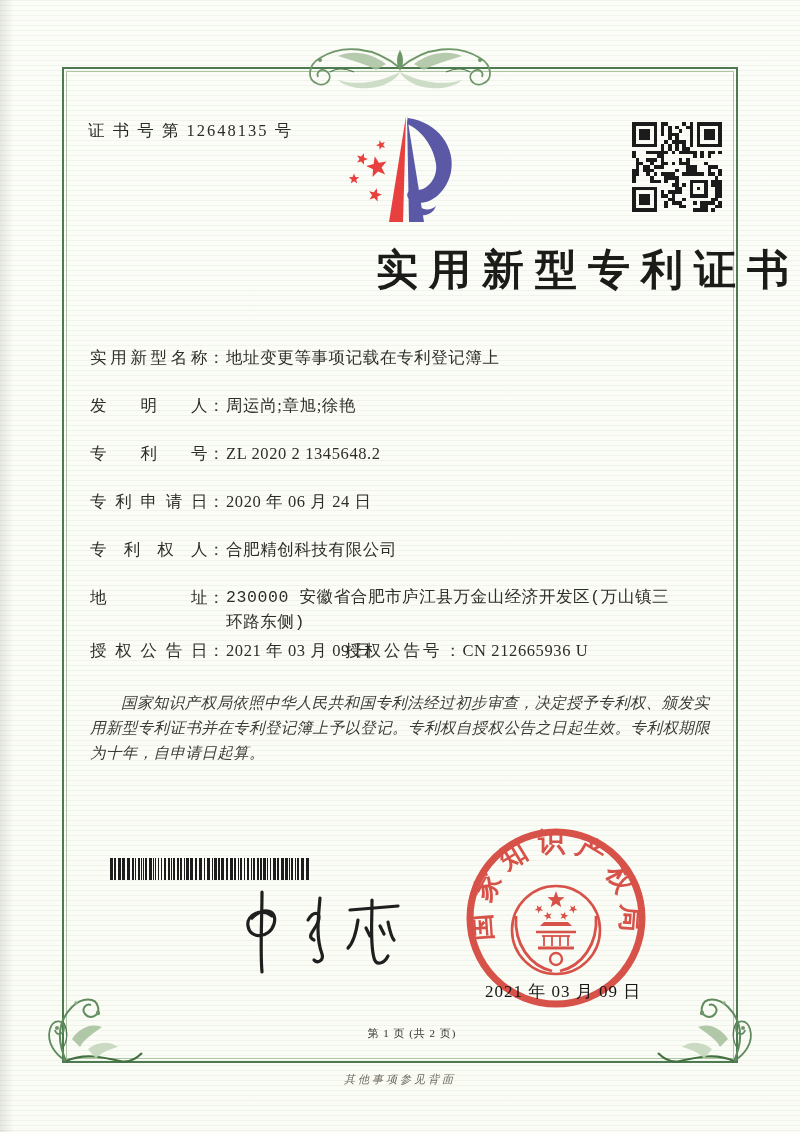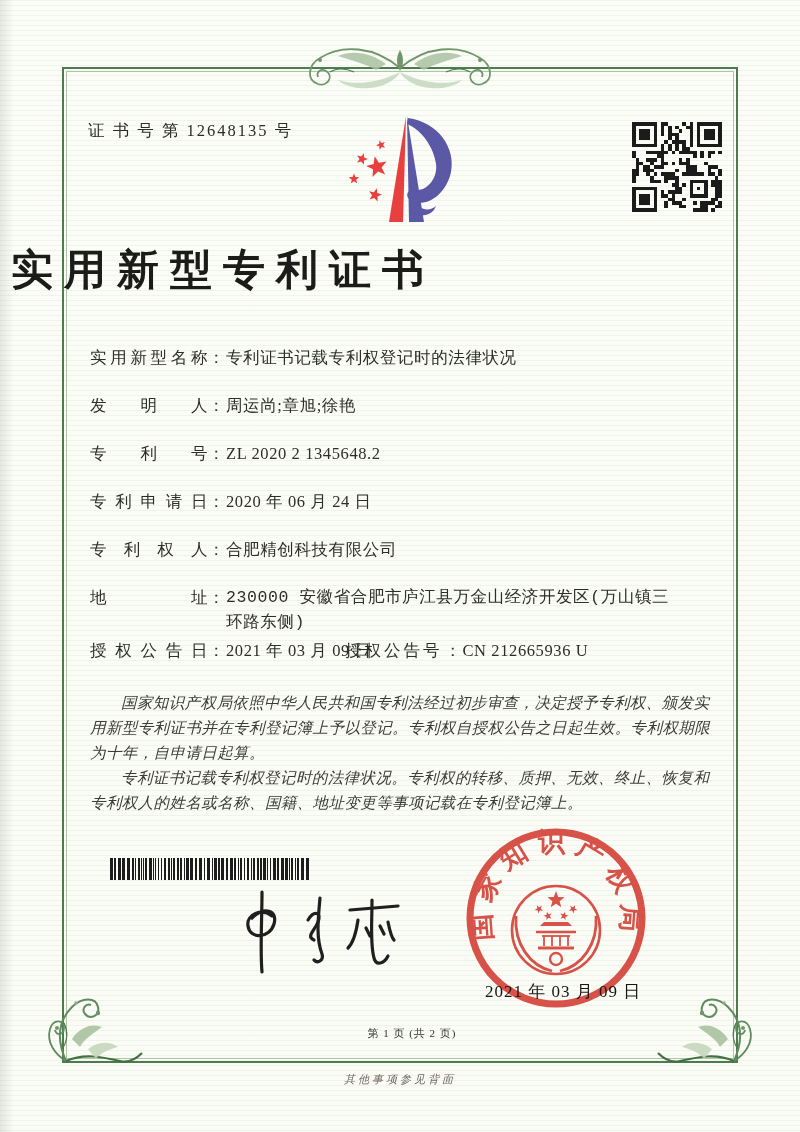"实用新型专利证书" .title { text-align: left -> right }
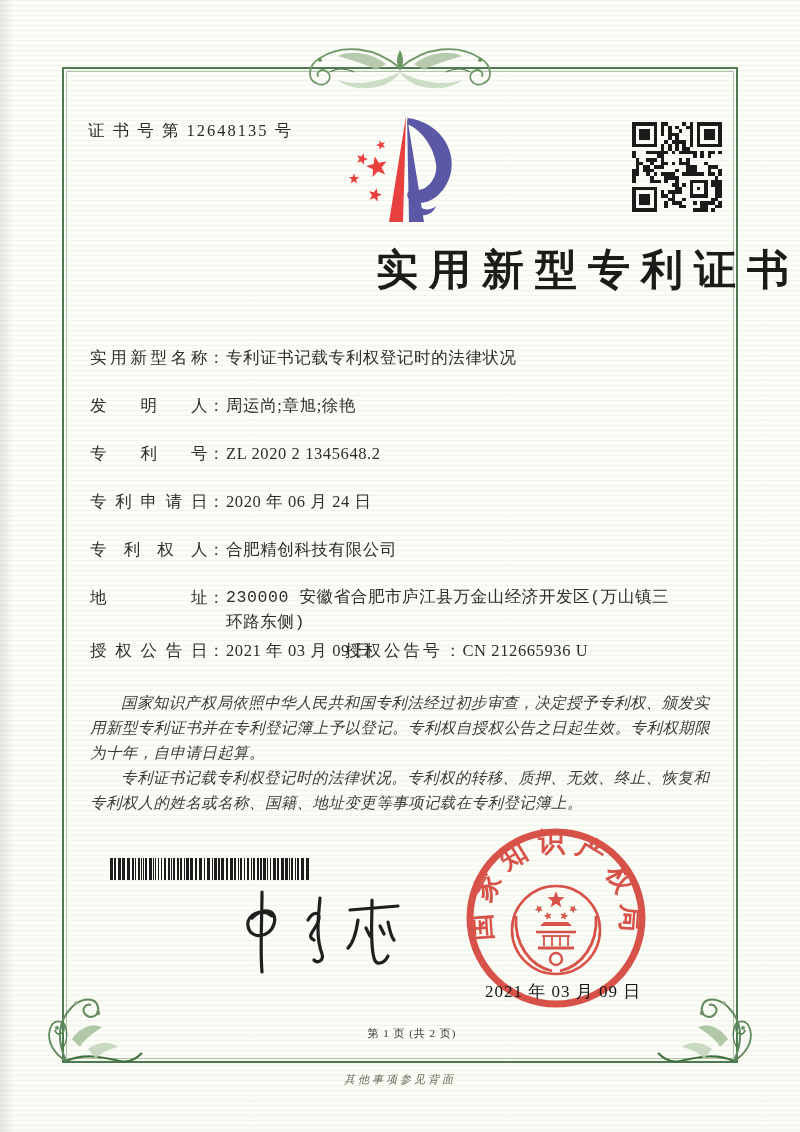"专利证书记载专利权登记时的法律状况" span.fvalue { text: 专利证书记载专利权登记时的法律状况 -> 地址变更等事项记载在专利登记簿上 }
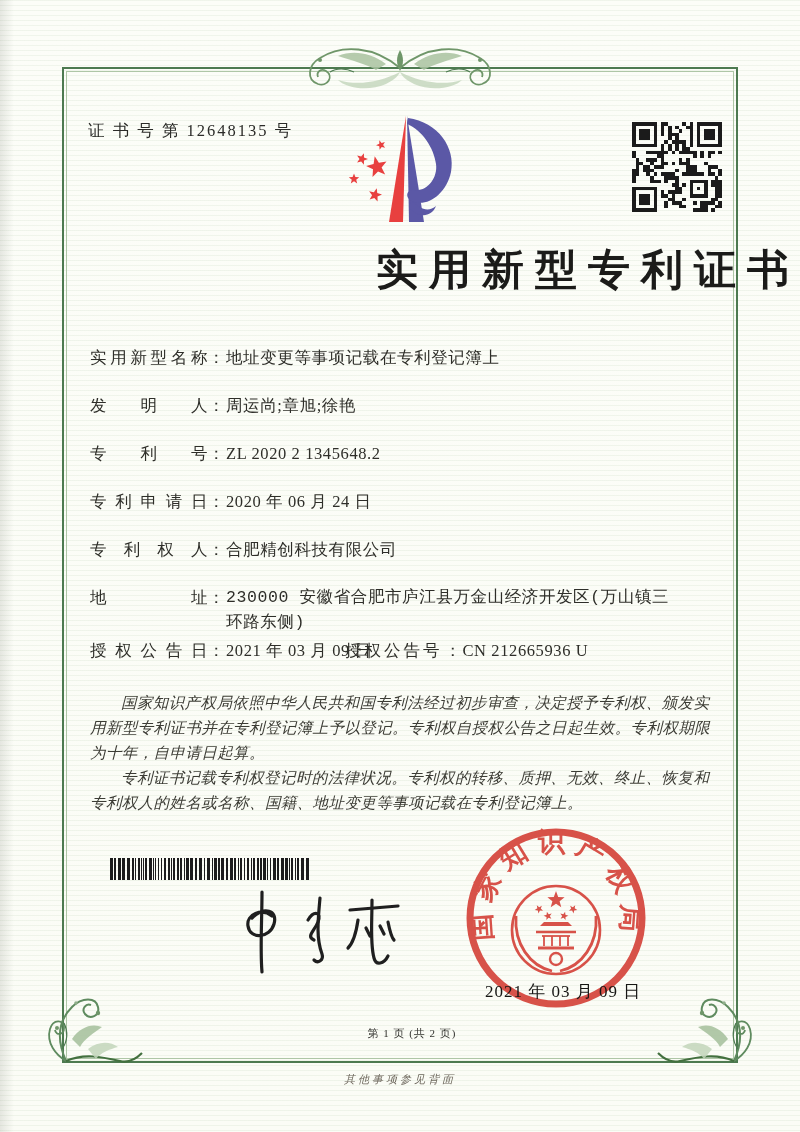"专利证书记载专利权登记时的法律状况。专利权的转移、质押、无效、终止、恢复和专利权" p { html: <p>专利证书记载专利权登记时的法律状况。专利权的转移、质押、无效、终止、恢复和专利权人的姓名或名称、国籍、地址变更等事项记载在专利登记簿上。</p> -> none }
